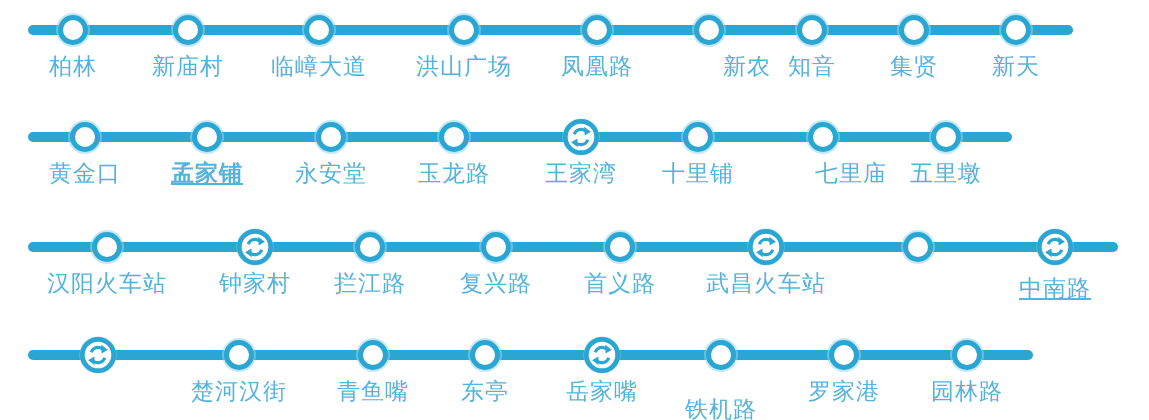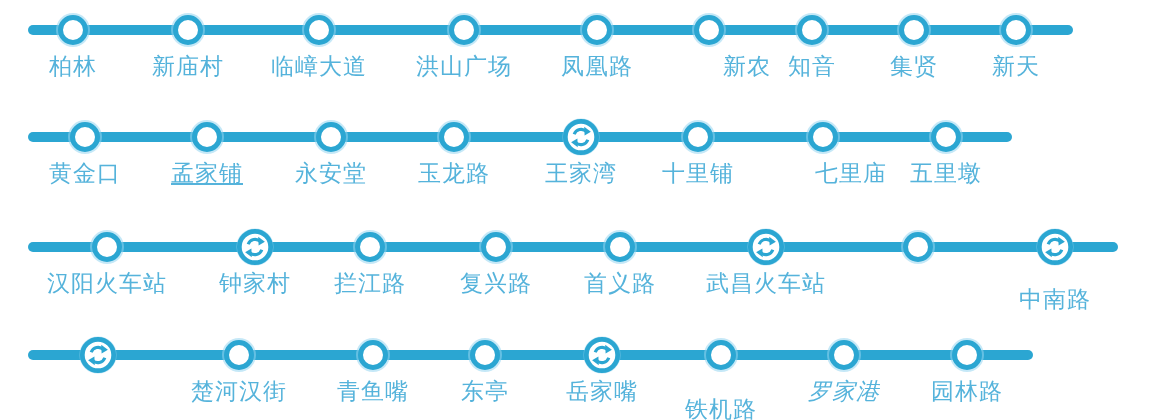"孟家铺" div.label { font-weight: none -> bold }
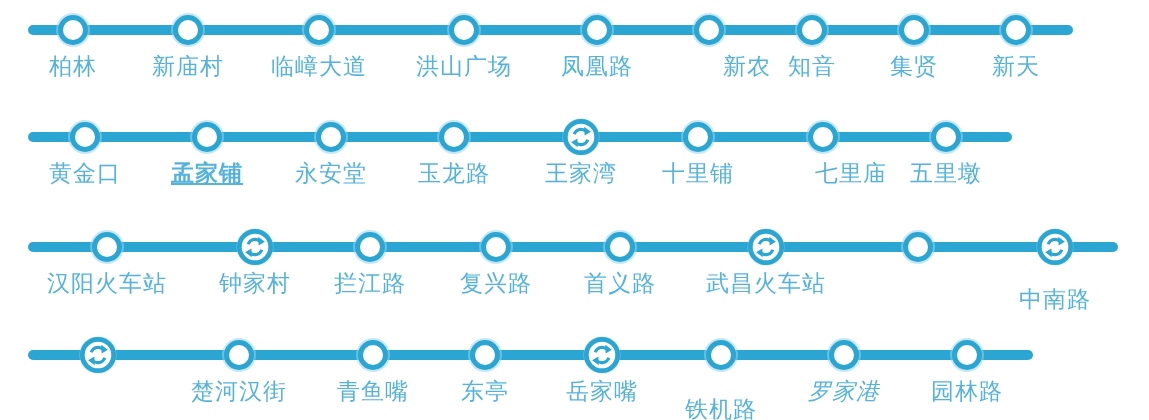"中南路" div.label { text-decoration: none -> underline; top: 287px -> 276px }
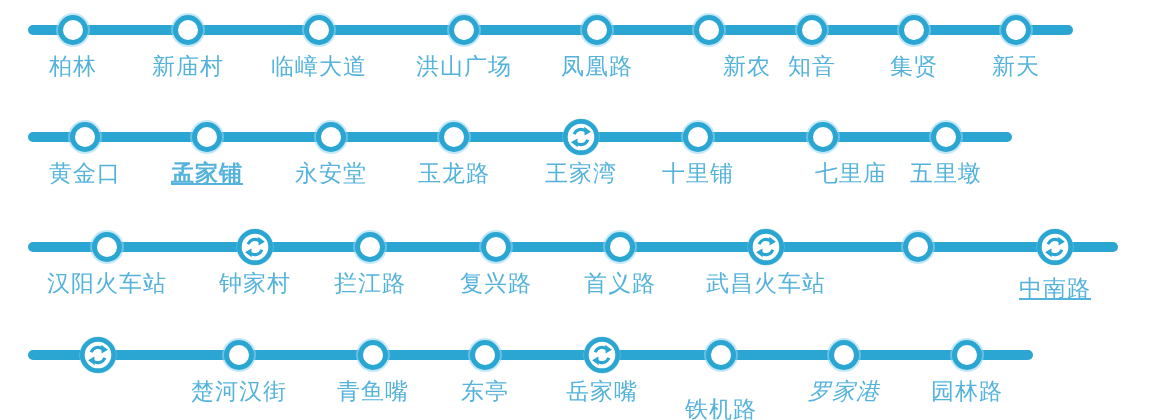"罗家港" div.label { font-style: italic -> none }
